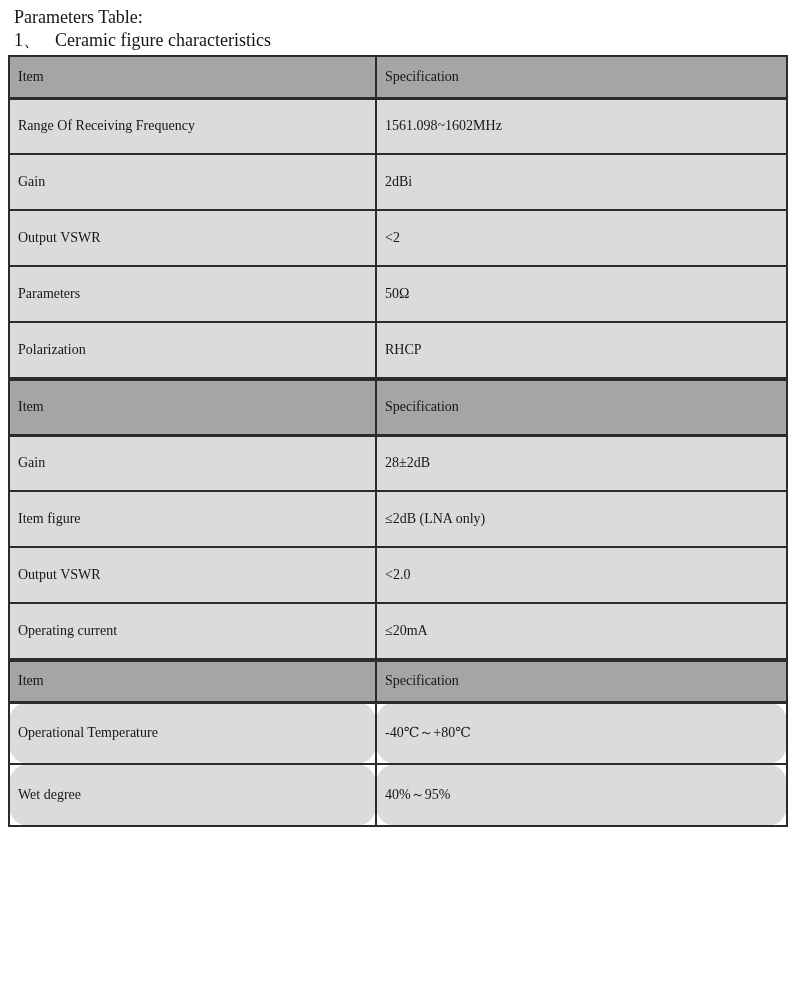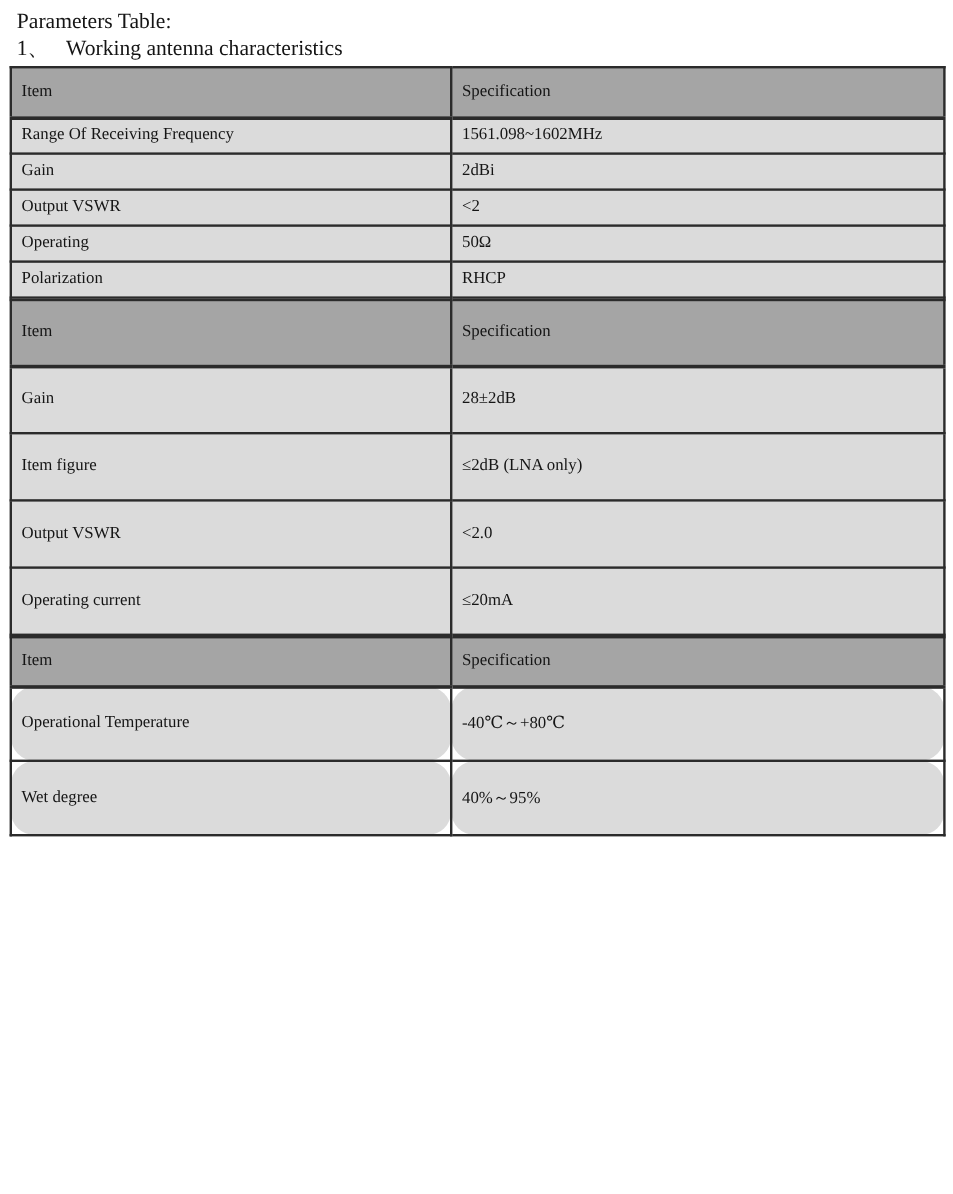"Working antenna characteristics" span { text: Working antenna -> Ceramic figure }
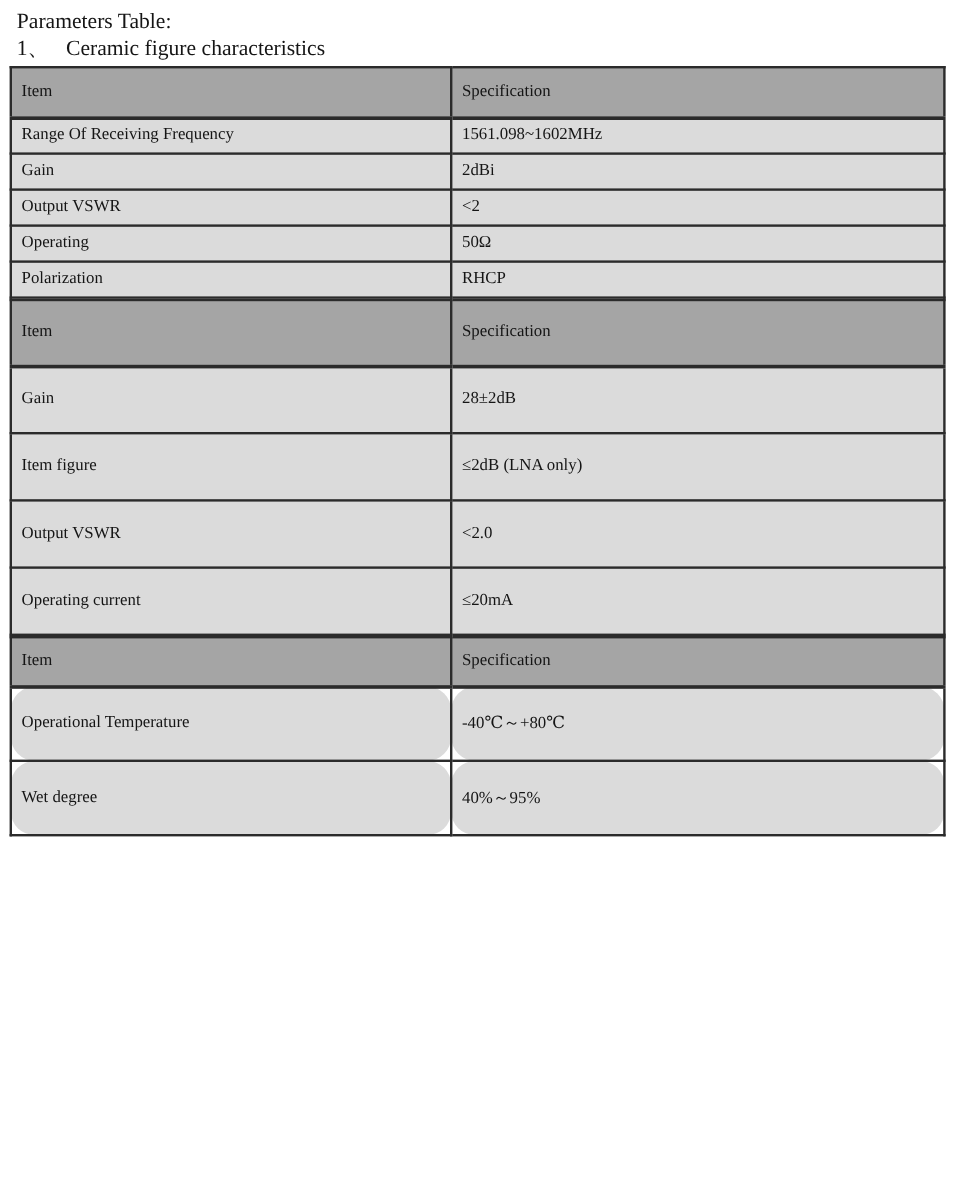"Range Of Receiving Frequency" table.t1 td { height: 30px -> 56px }
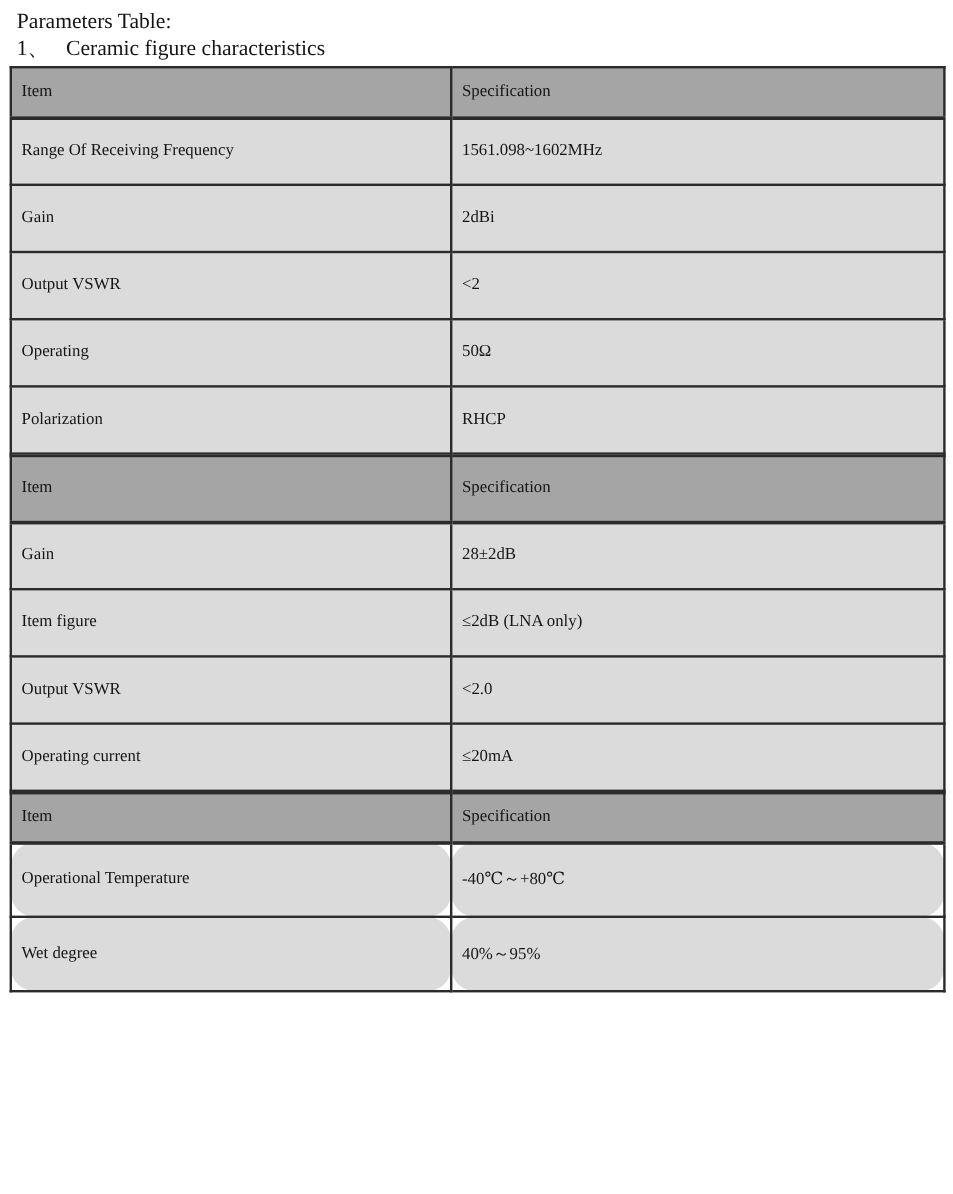"Operating" td { text: Operating -> Parameters }
